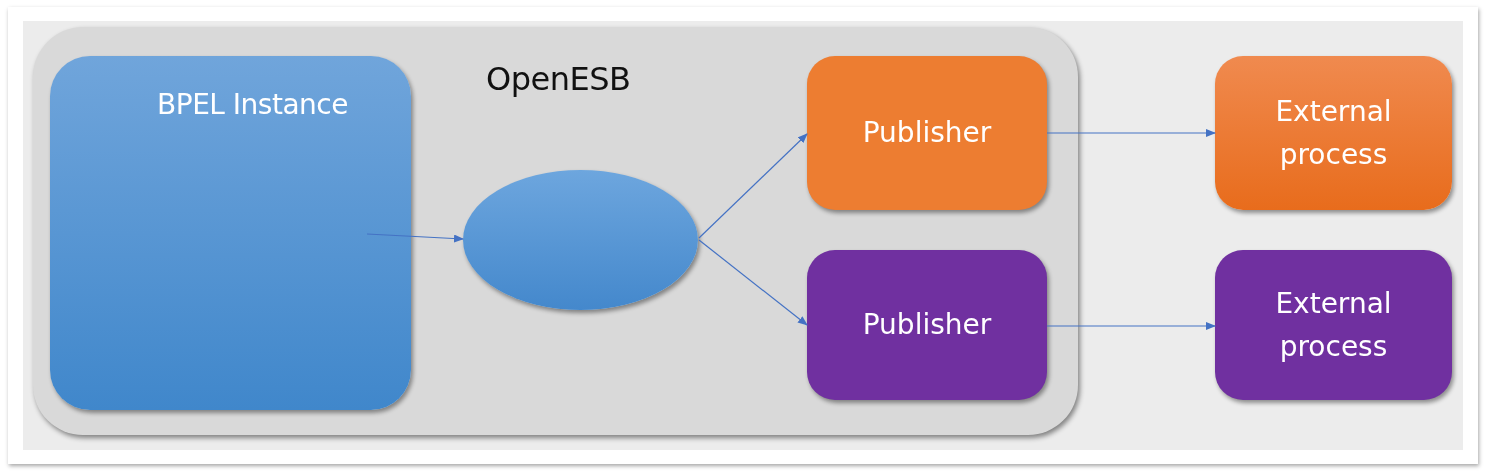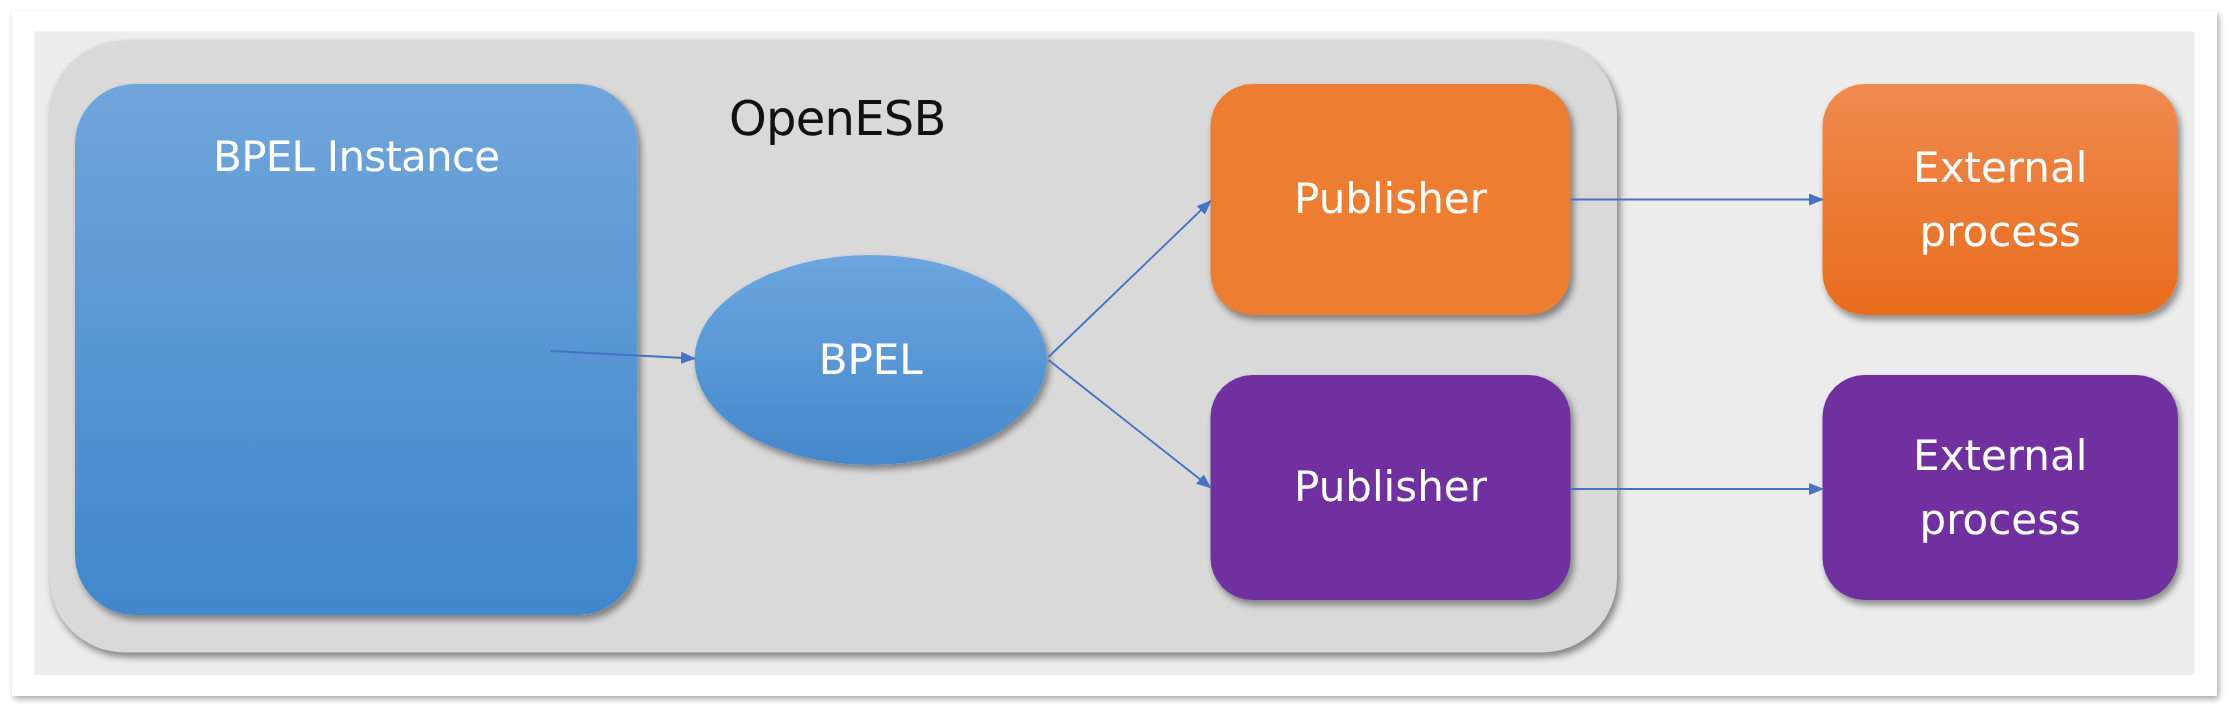"BPEL Instance" .instance { padding-left: none -> 44px; width: 375px -> 317px }
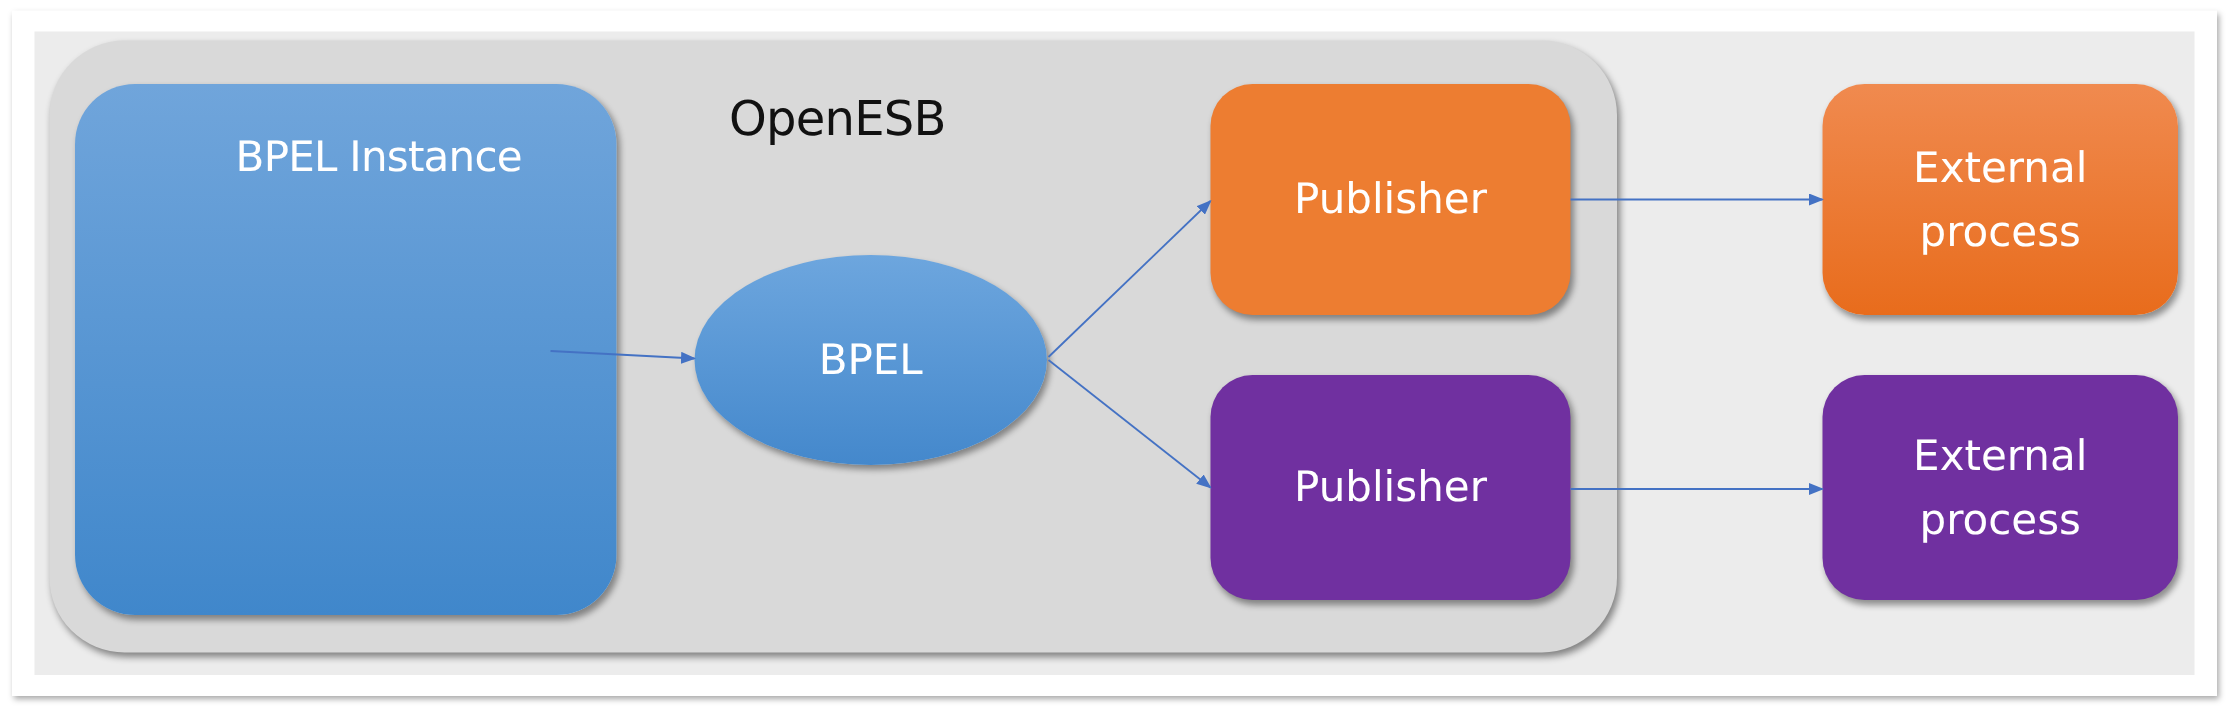"BPEL" div { html: <div>BPEL</div> -> none }
